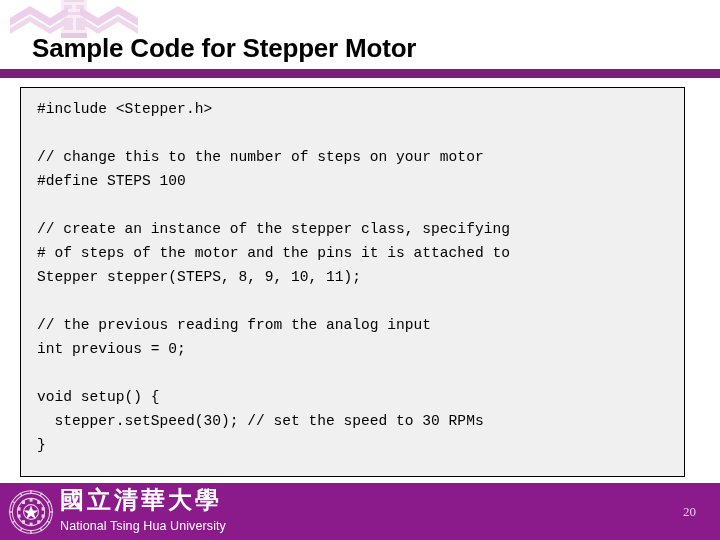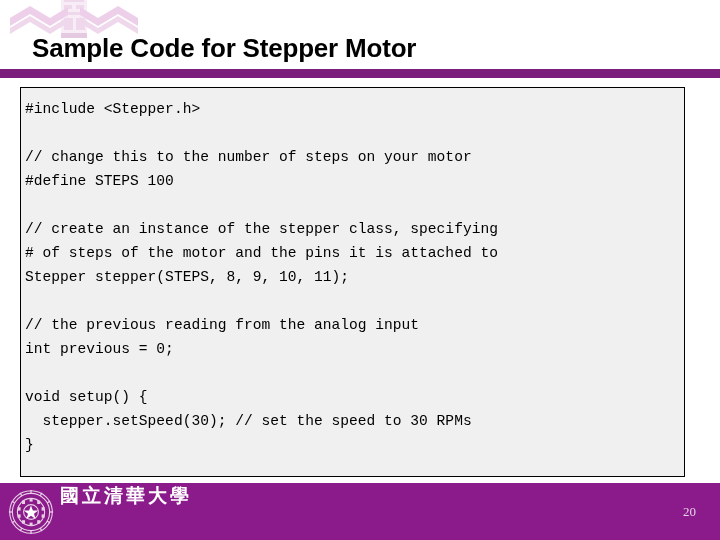"#include <Stepper.h>" #code-text { padding: 9px 0 0 4px -> 9px 0 0 16px }
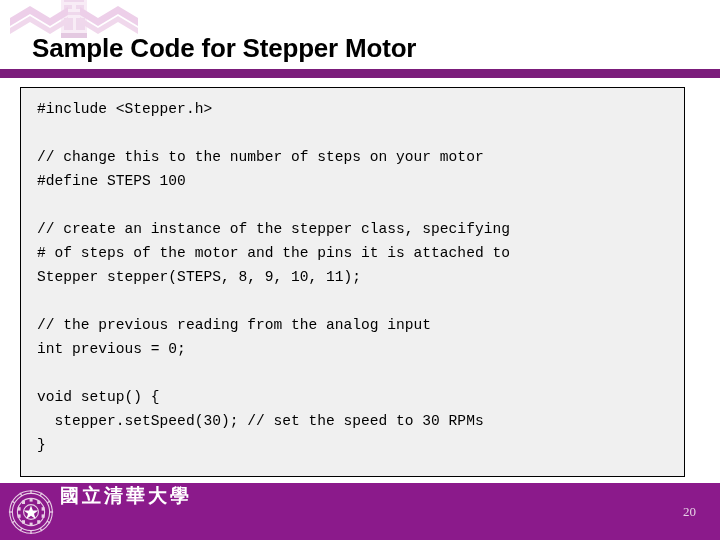"國立清華大學" #footer-cn { font-family: Liberation Mono, monospace -> Liberation Sans, sans-serif; font-size: 19px -> 24px }
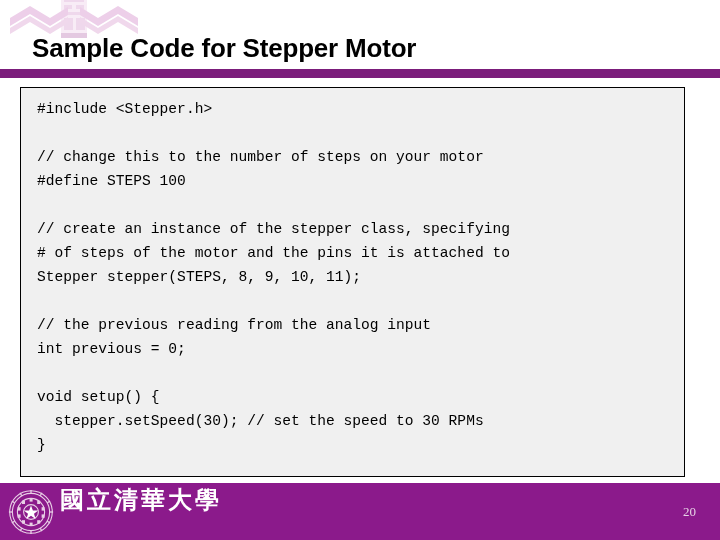"National Tsing Hua University" div { html: none -> <div>National Tsing Hua University</div> }
